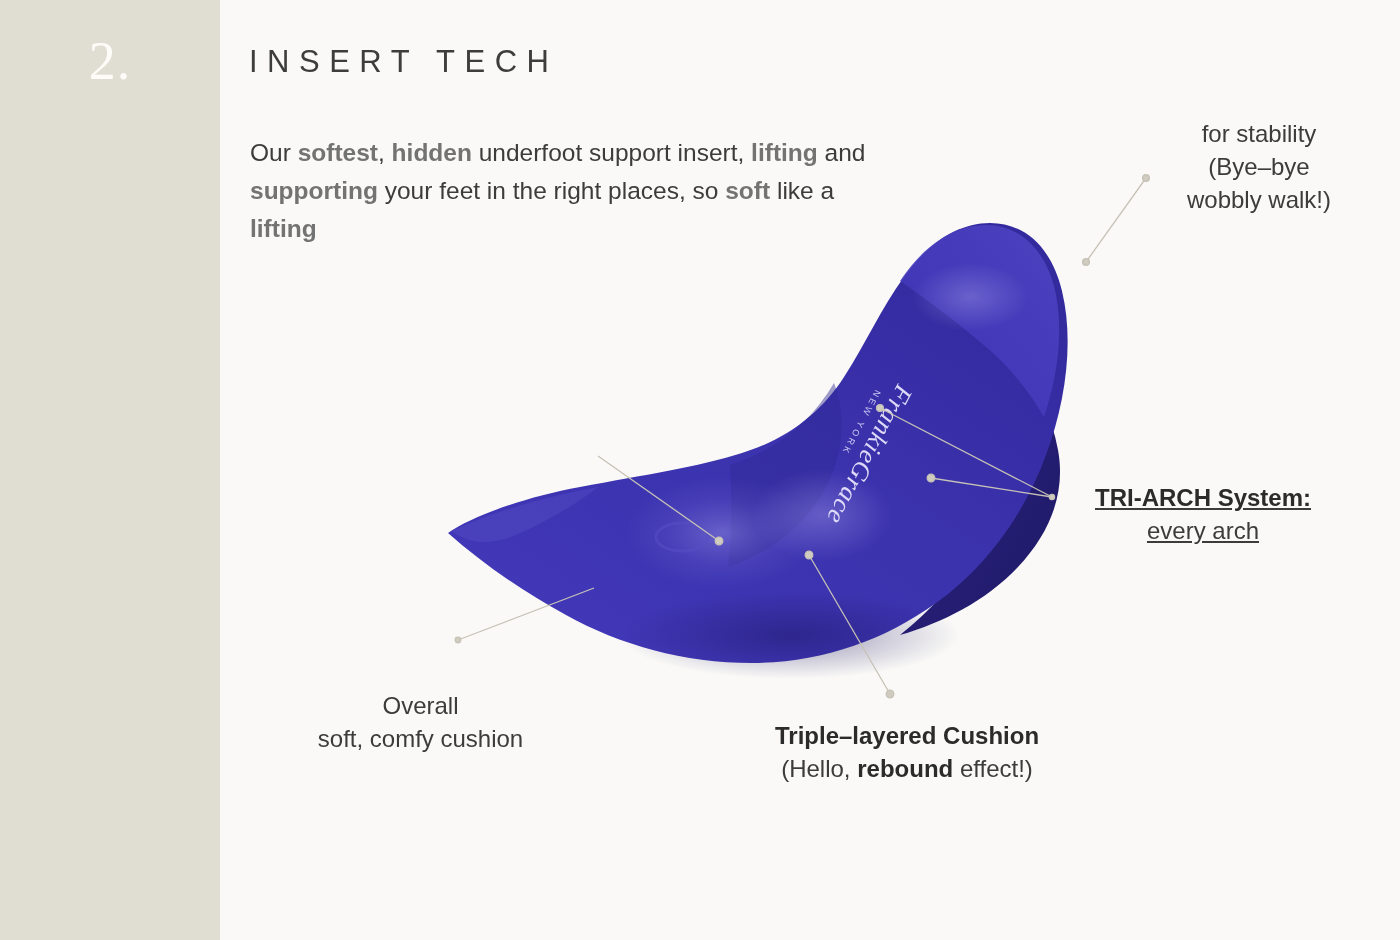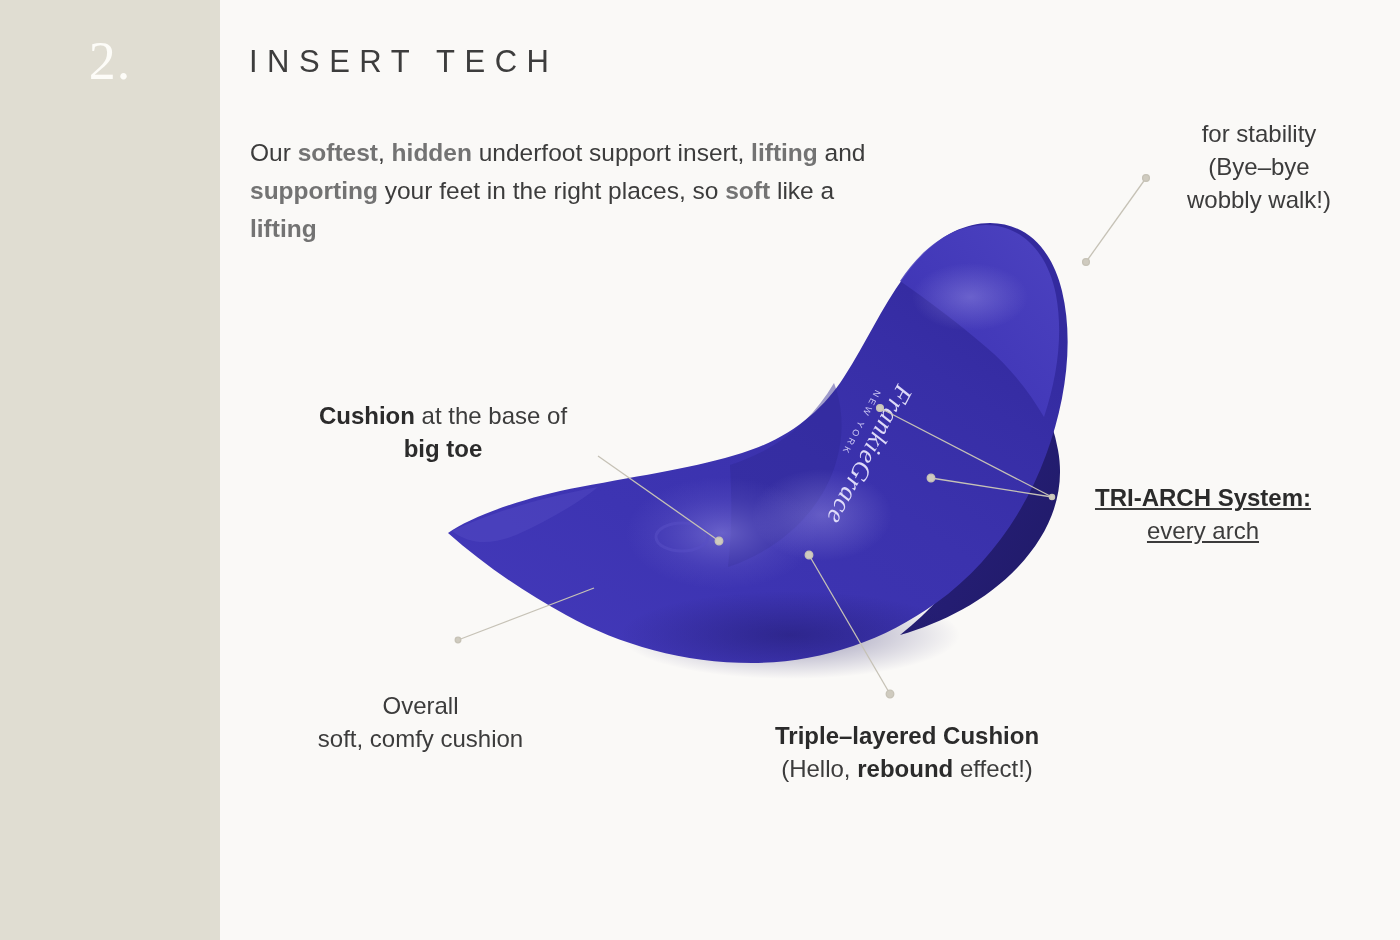"Cushion at the base of" div.callout { html: <div> <div><b>Cushion</b><span> at the base of</span></div> <div><b>big toe</b></div> </div> -> none }
